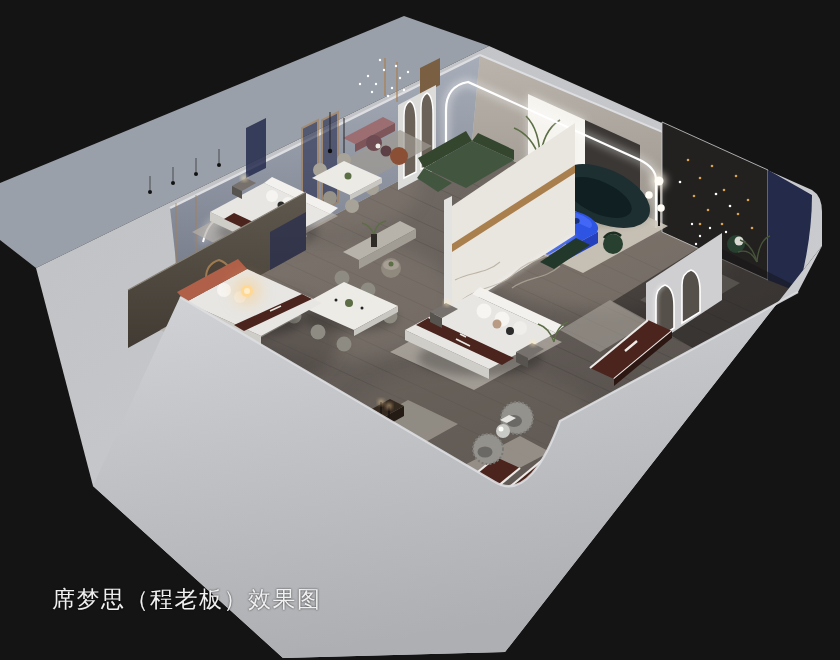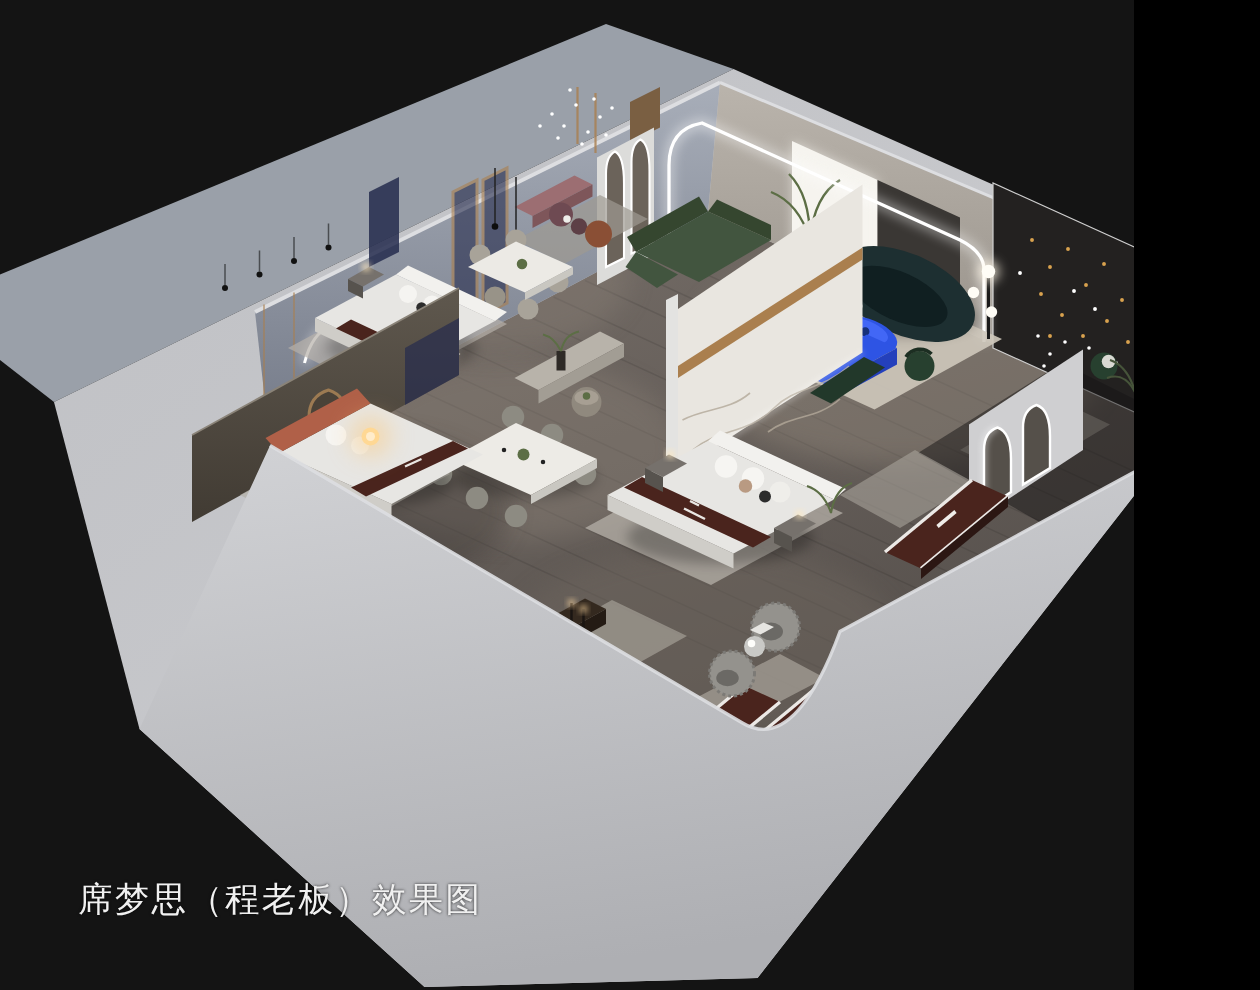"席梦思（程老板）效果图" .stage { width: 756px -> 840px }
